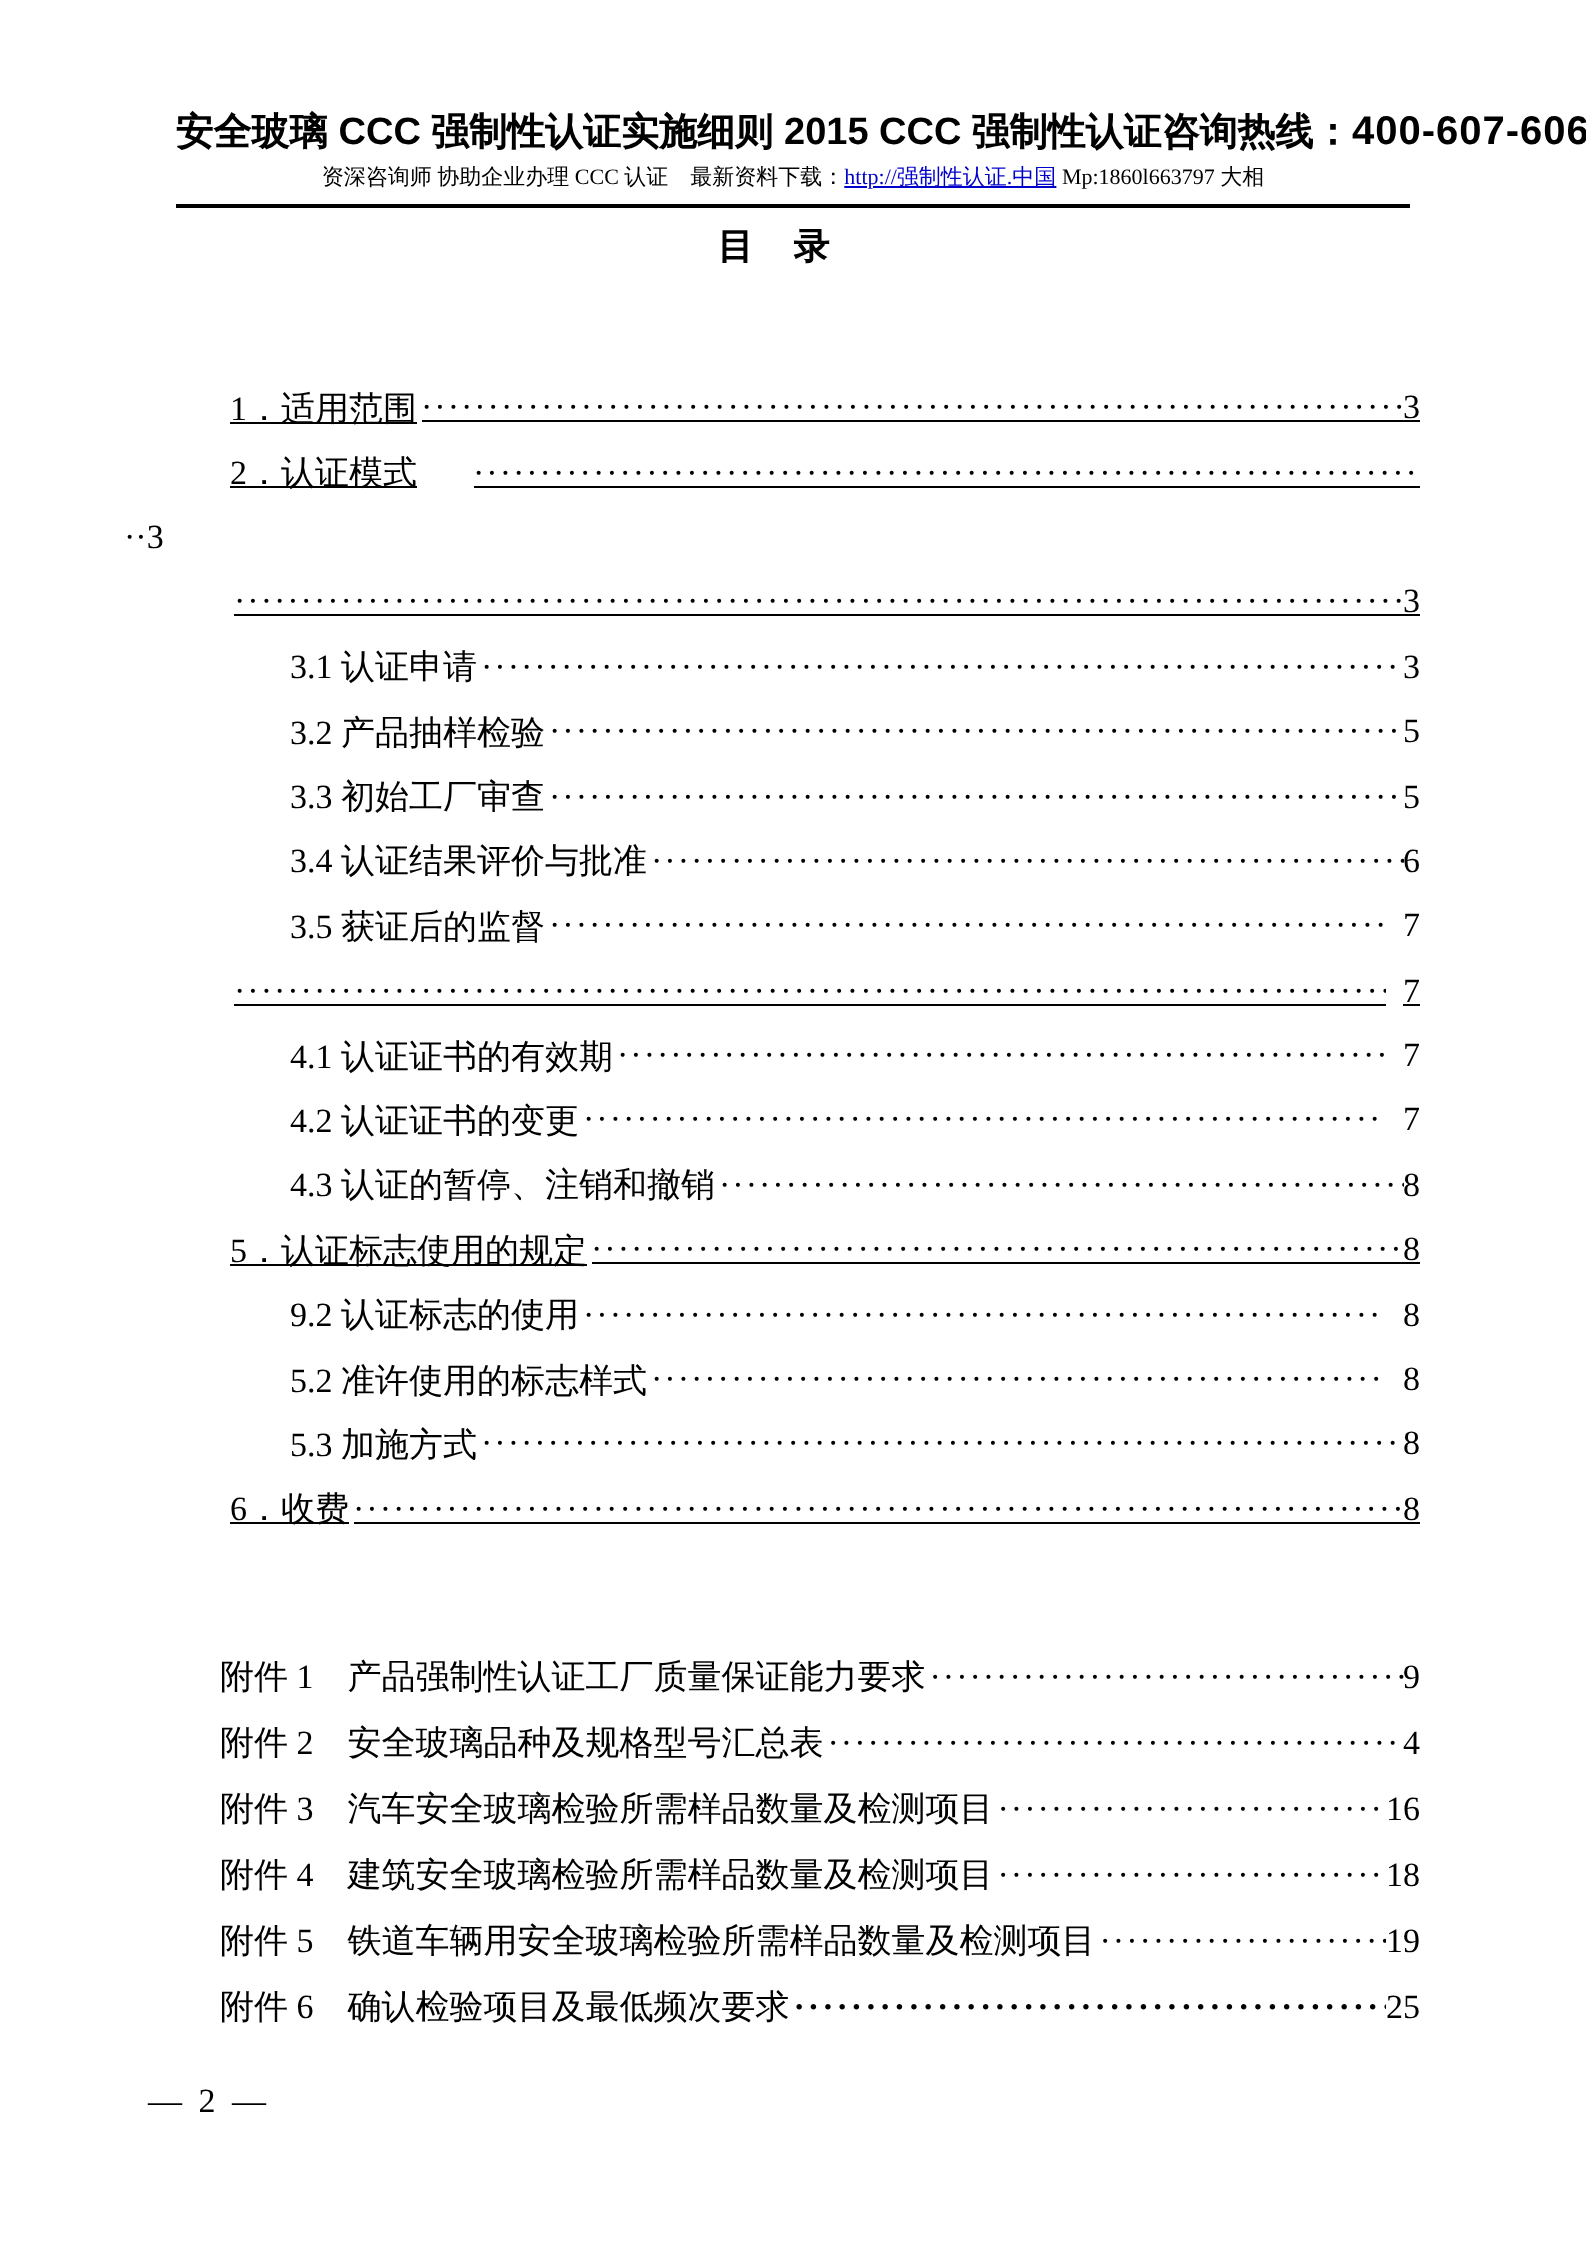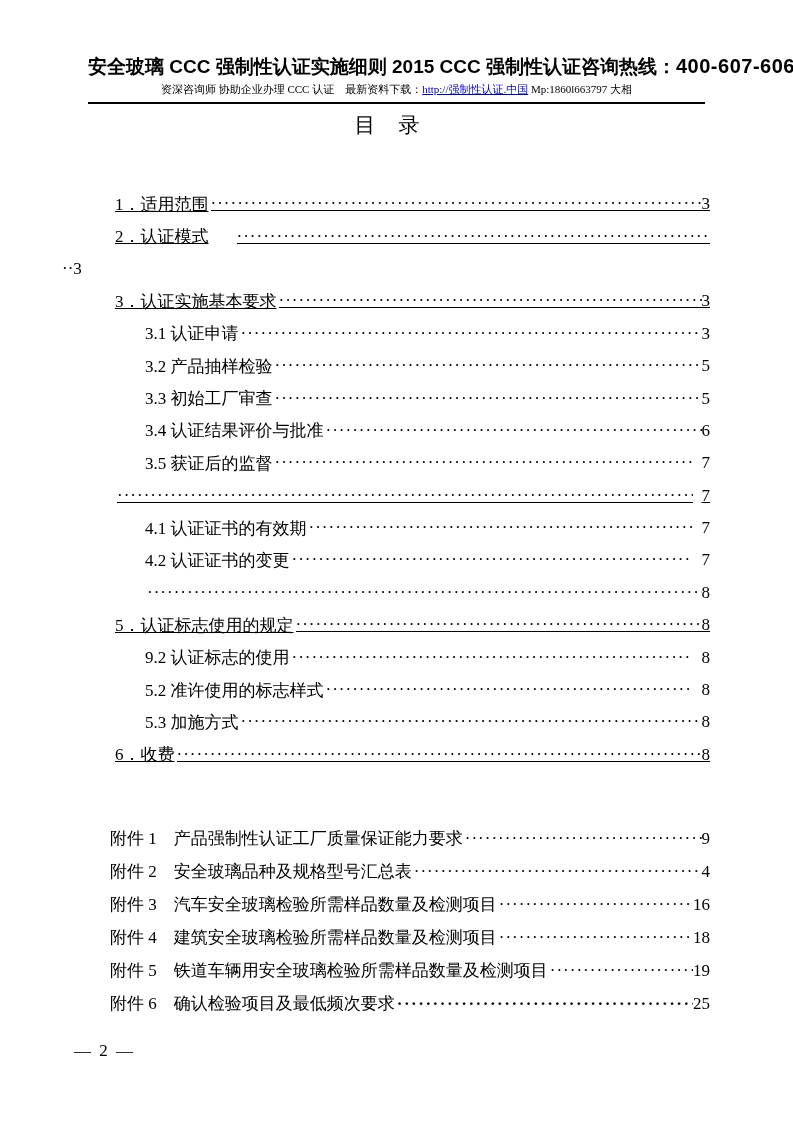"目 录" .doc-title { font-size: 21px -> 18px; font-weight: none -> bold }
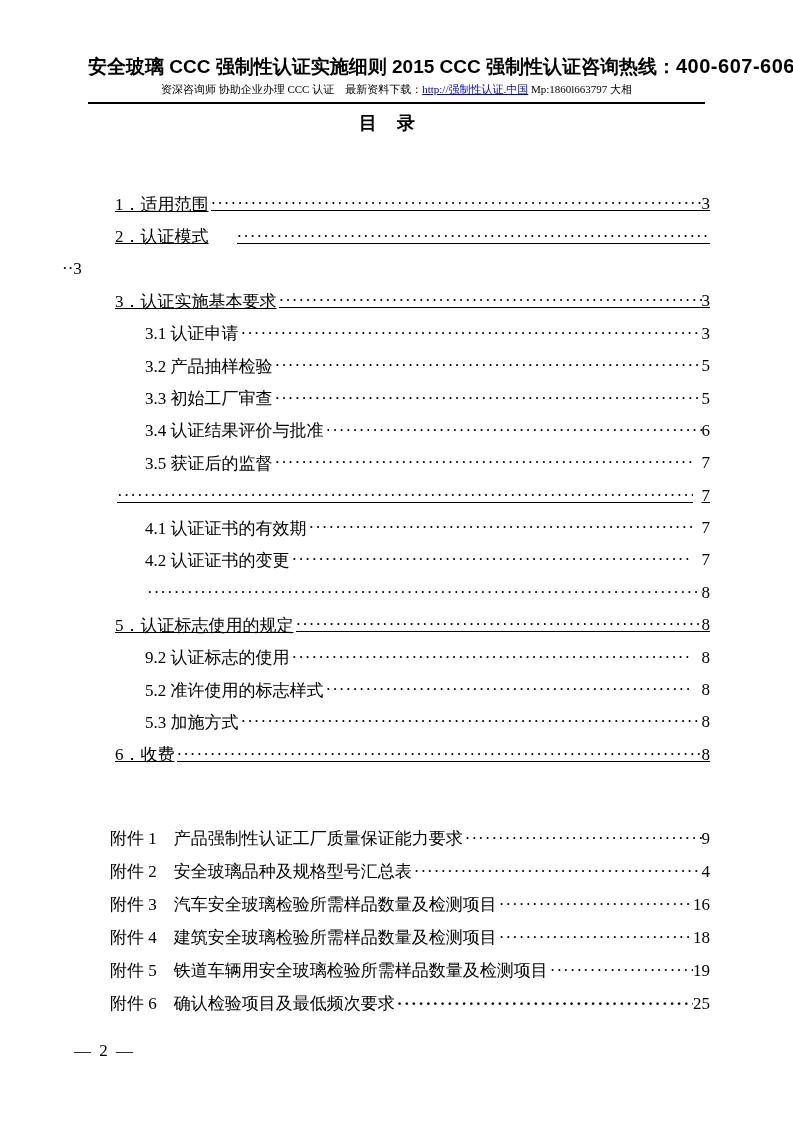"3．认证实施基本要求" span.toc-label { html: <span>3．认证实施基本要求</span> -> none }
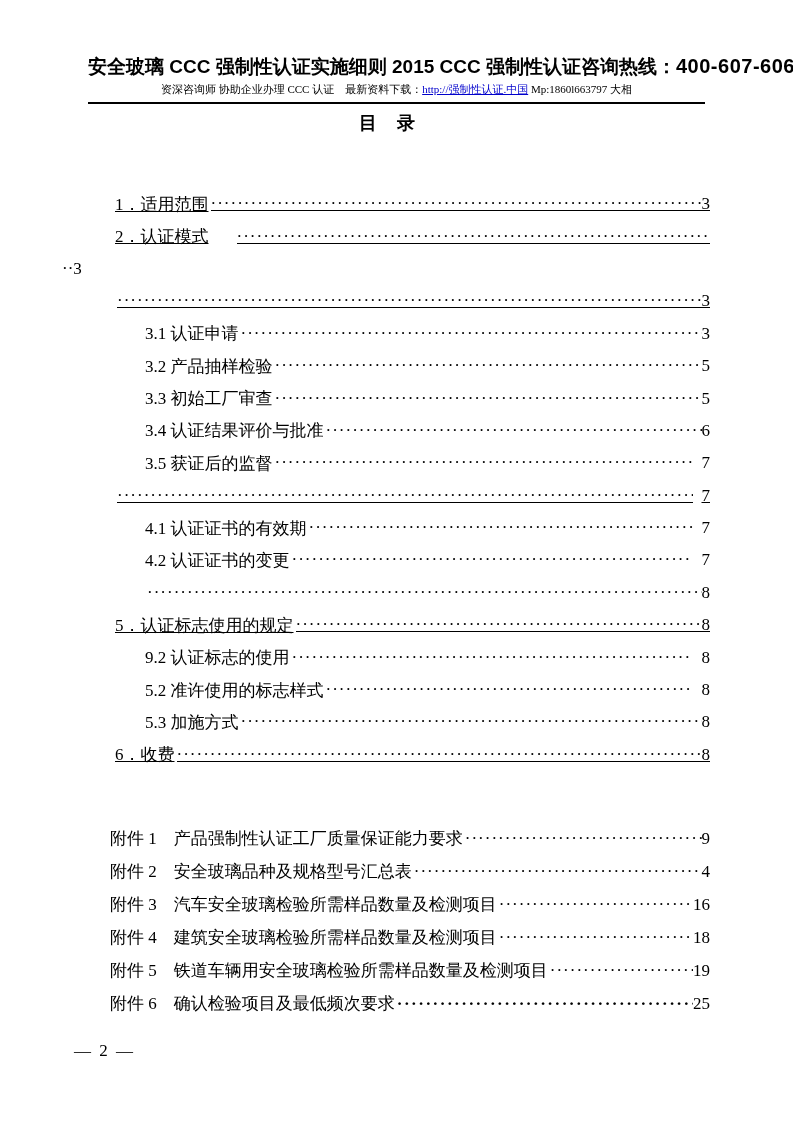"4.3 认证的暂停、注销和撤销" span.toc-label { html: none -> <span>4.3 认证的暂停、注销和撤销</span> }
